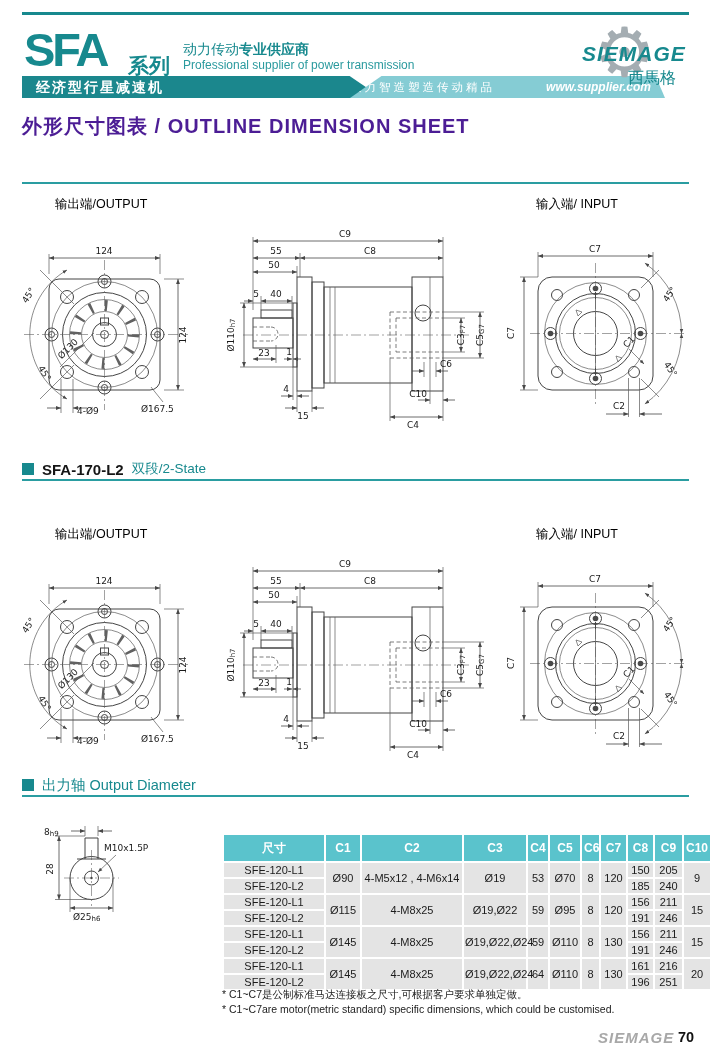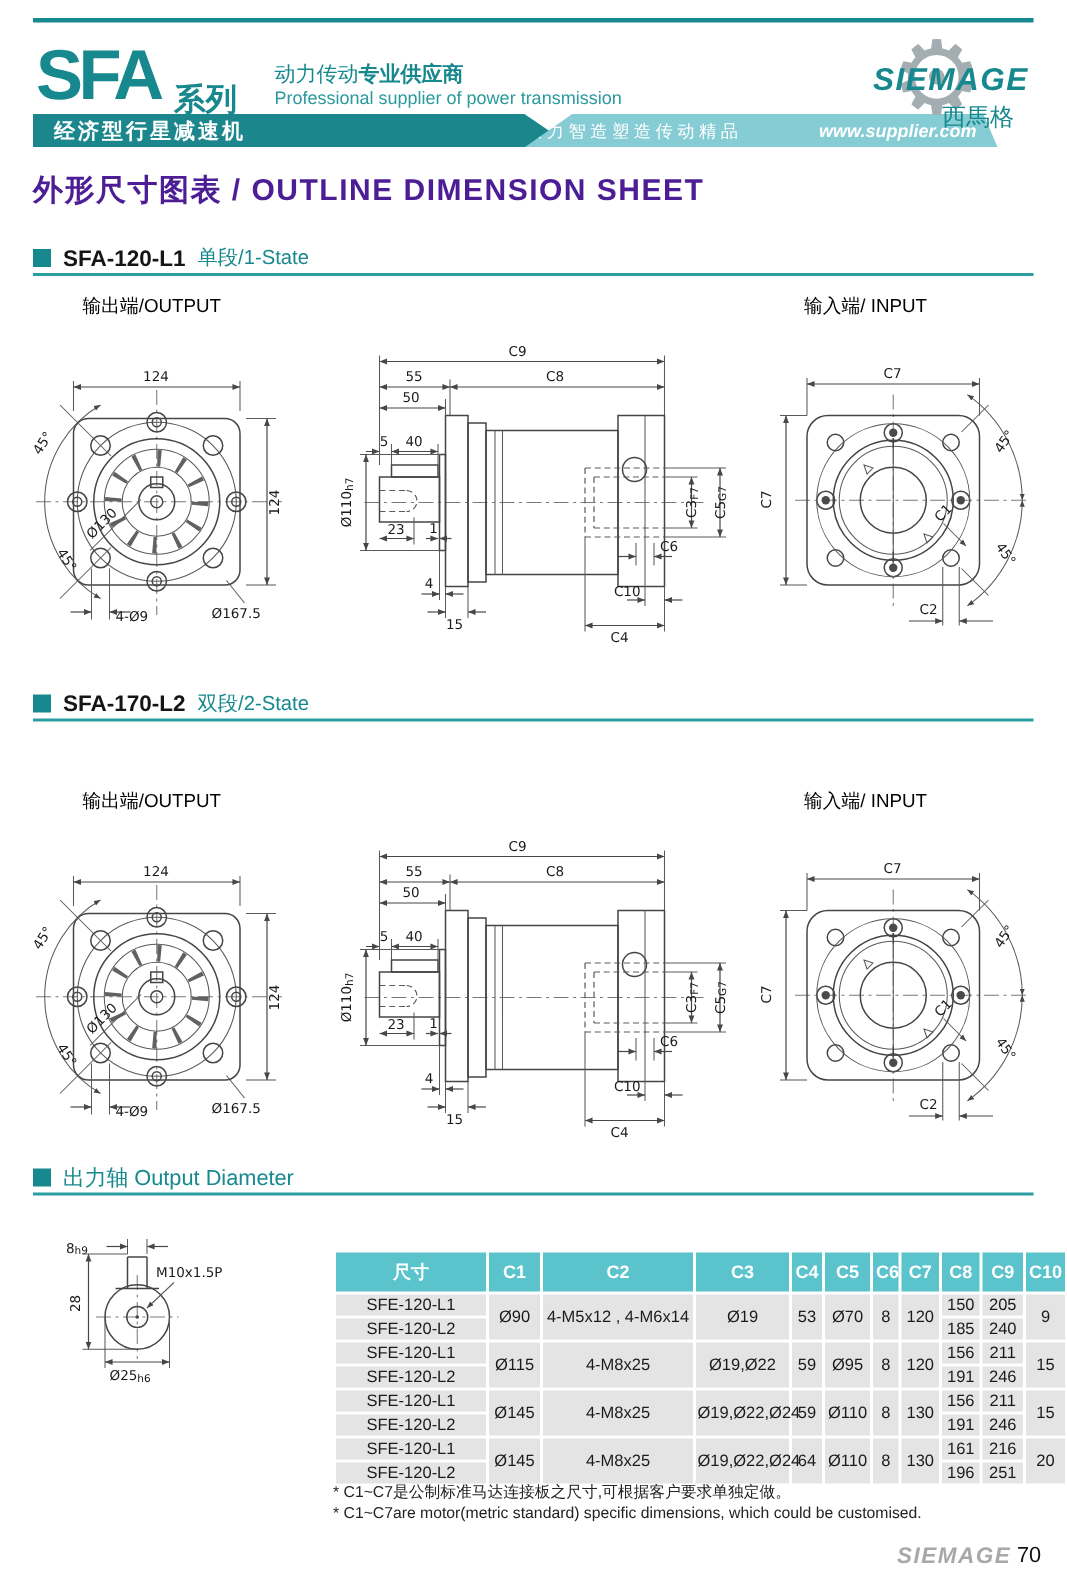"系列" #sfa-suffix { left: 116px -> 128px }
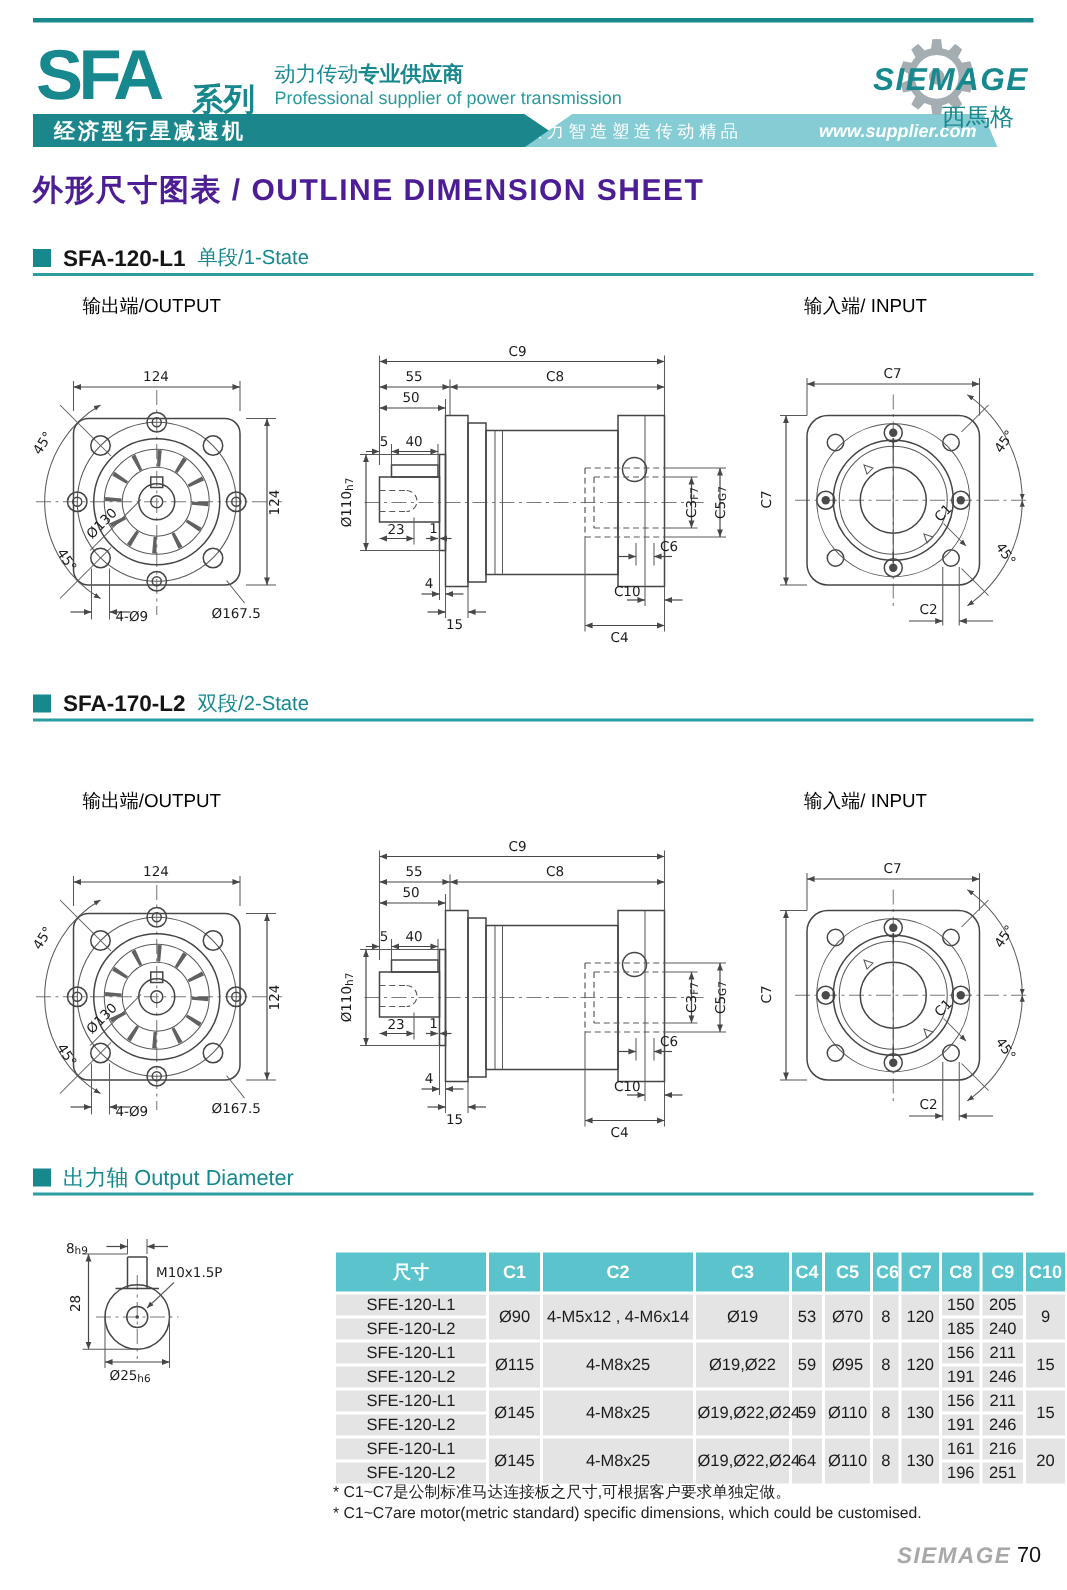"SFA-120-L1" div.abs { html: <div> <span></span> <span>SFA-120-L1</span> <span>单段/1-State</span> </div> -> none }
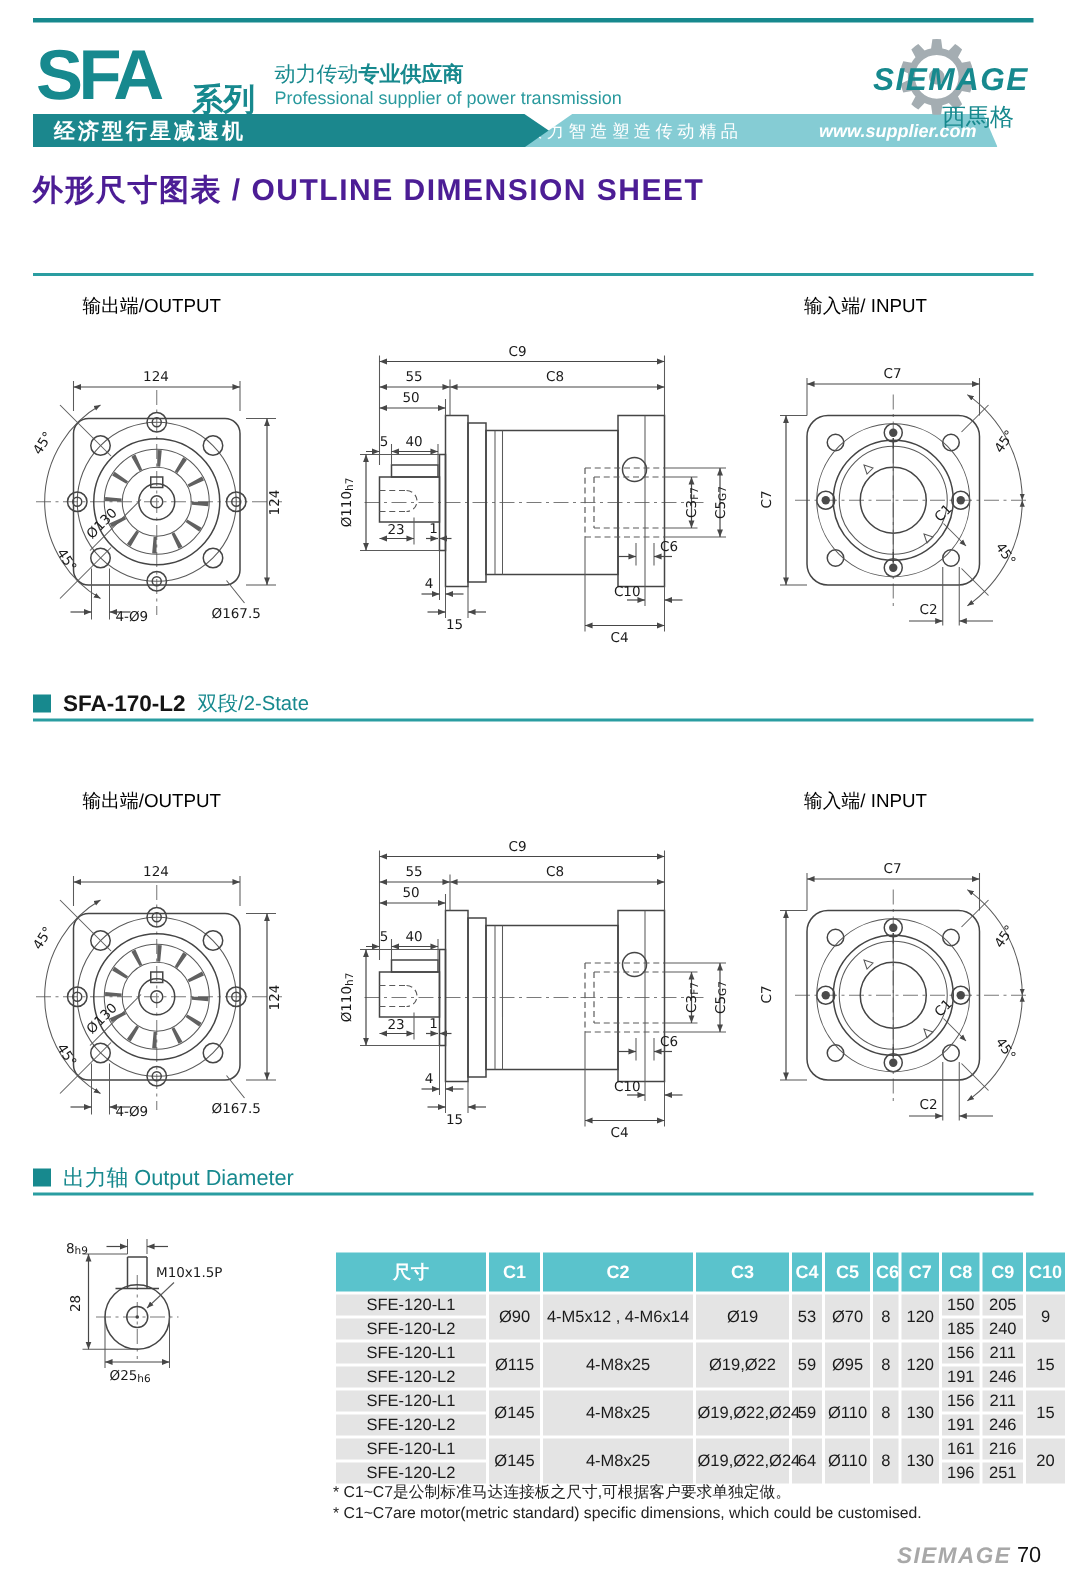"70" #footer-page { font-weight: normal -> bold }
